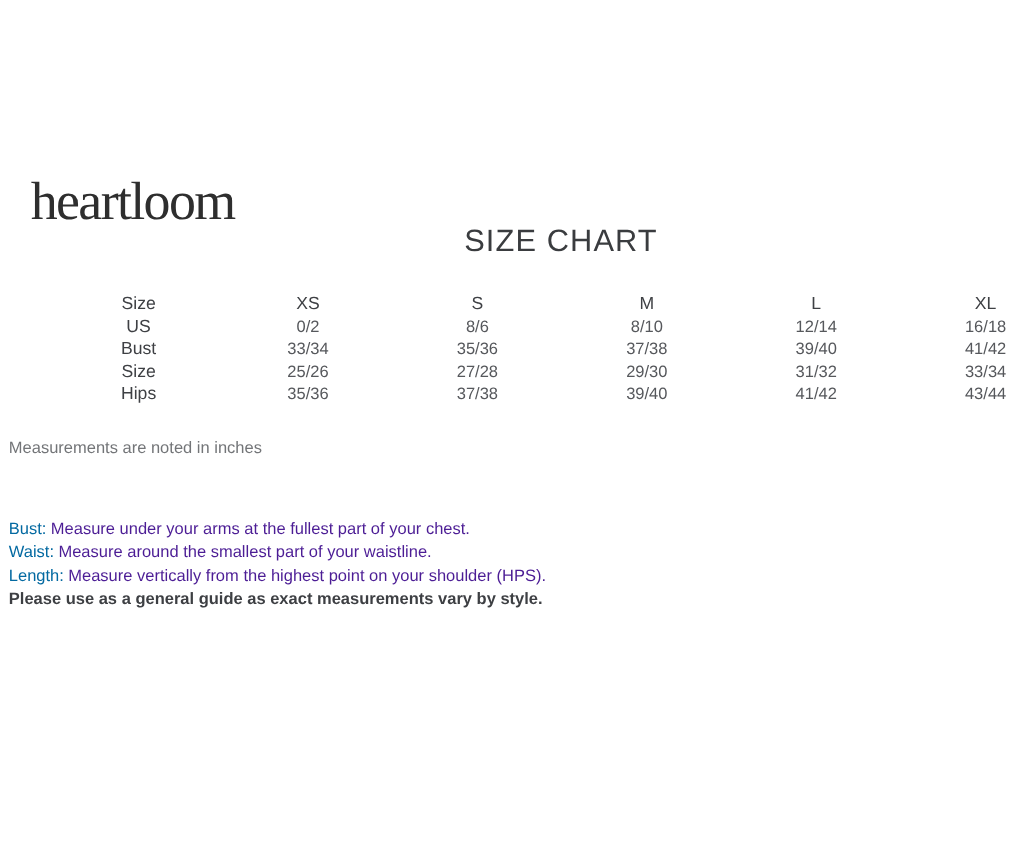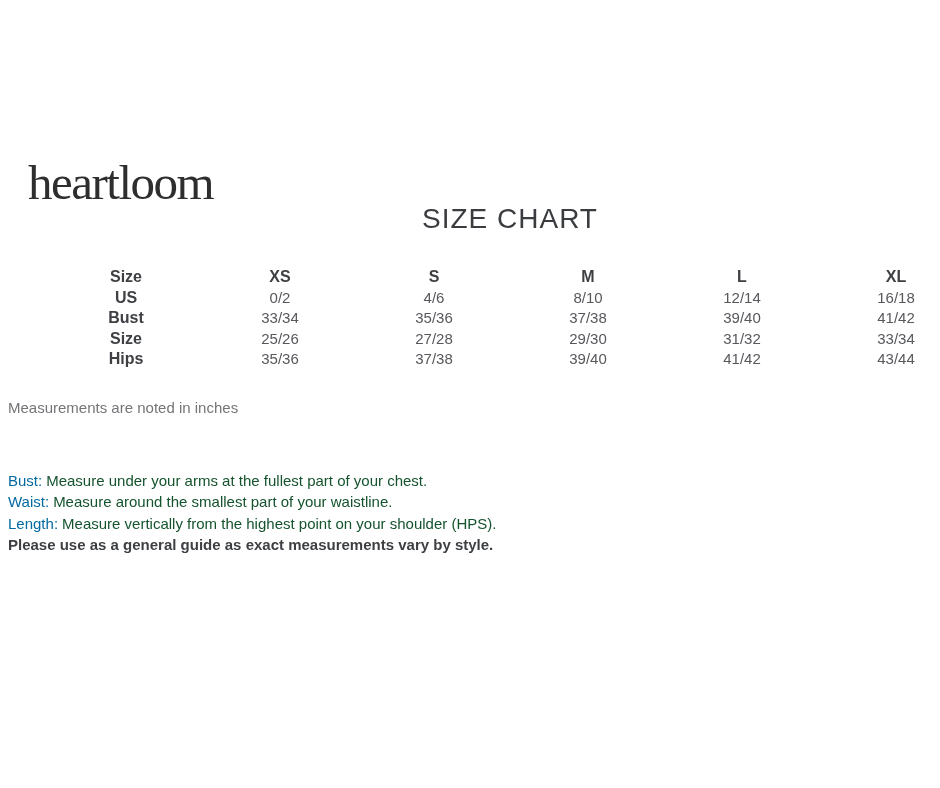"Size" .size-table .head { font-weight: 700 -> 400 }
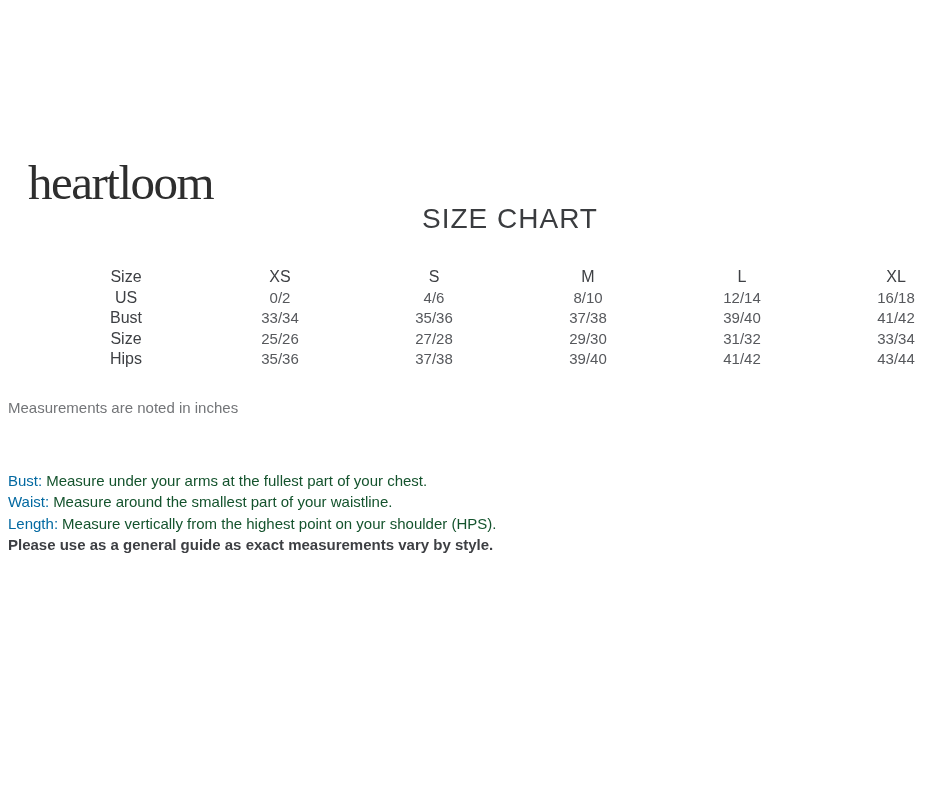"4/6" div.cell { text: 4/6 -> 8/6 }
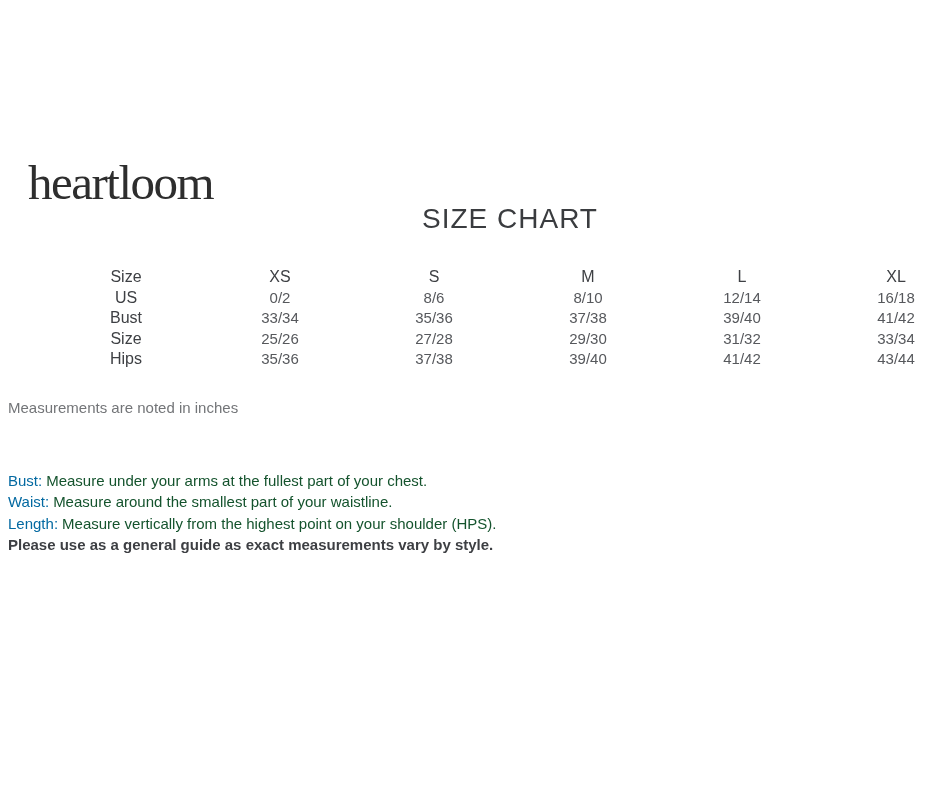"Measure under your arms at" .guide .g-text { color: #14532d -> #4c1d95 }
